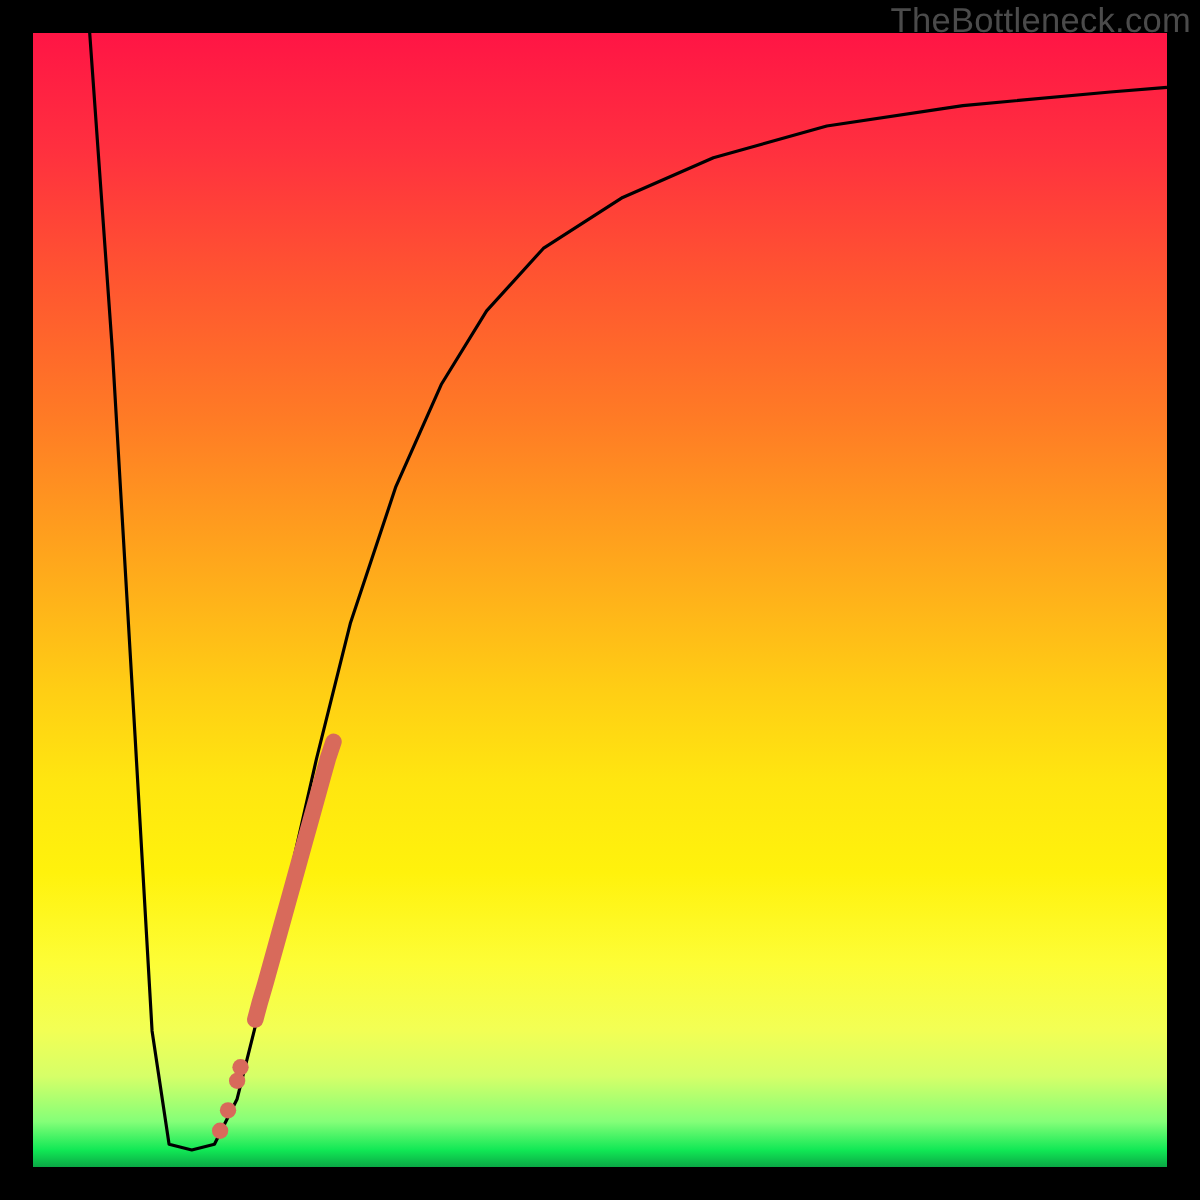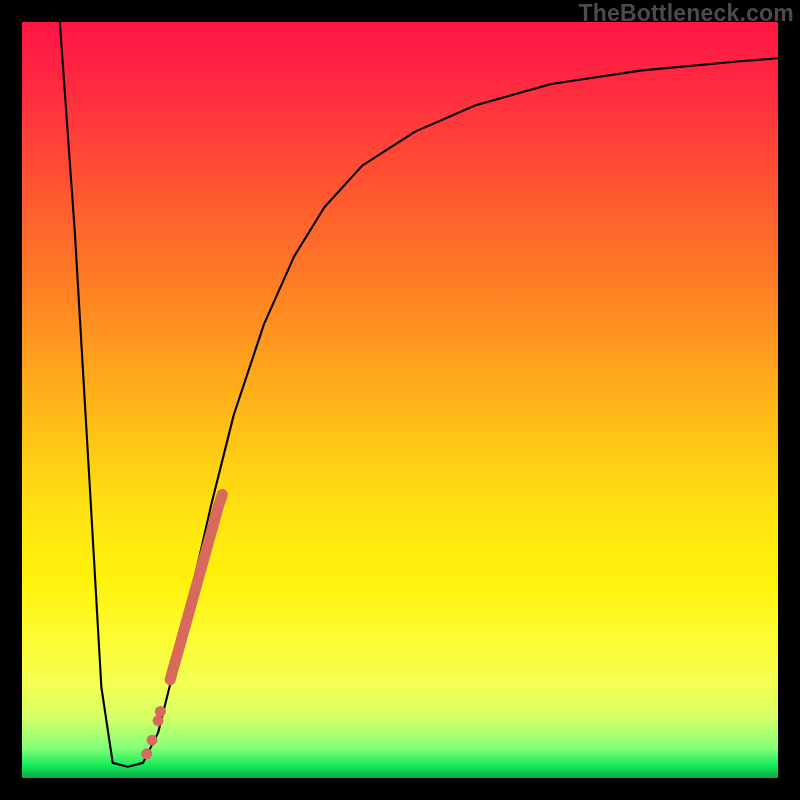"TheBottleneck.com" .watermark { font-weight: 700 -> 400 }
